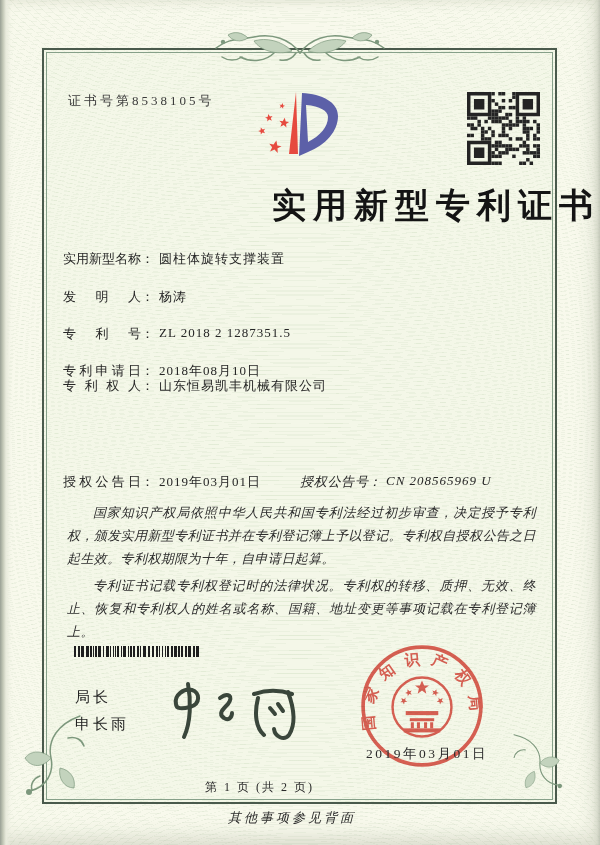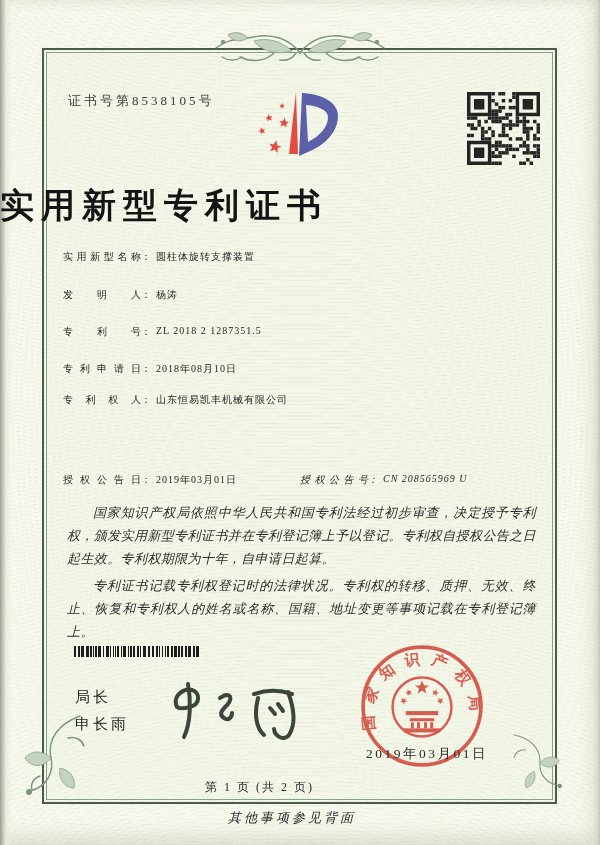"实用新型专利证书" .title { text-align: left -> right }
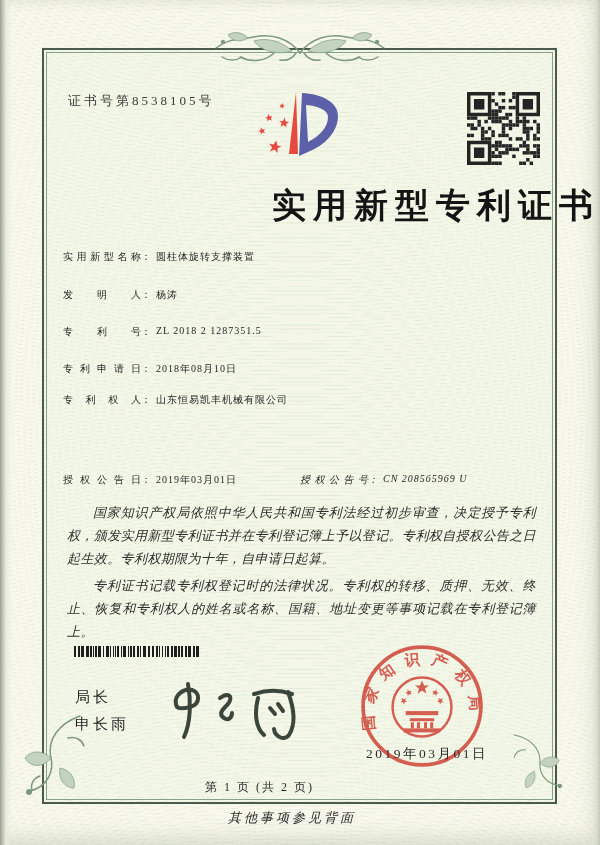"实用新型名称： 圆柱体旋转支撑装置" .field-row { font-size: 10px -> 13px }
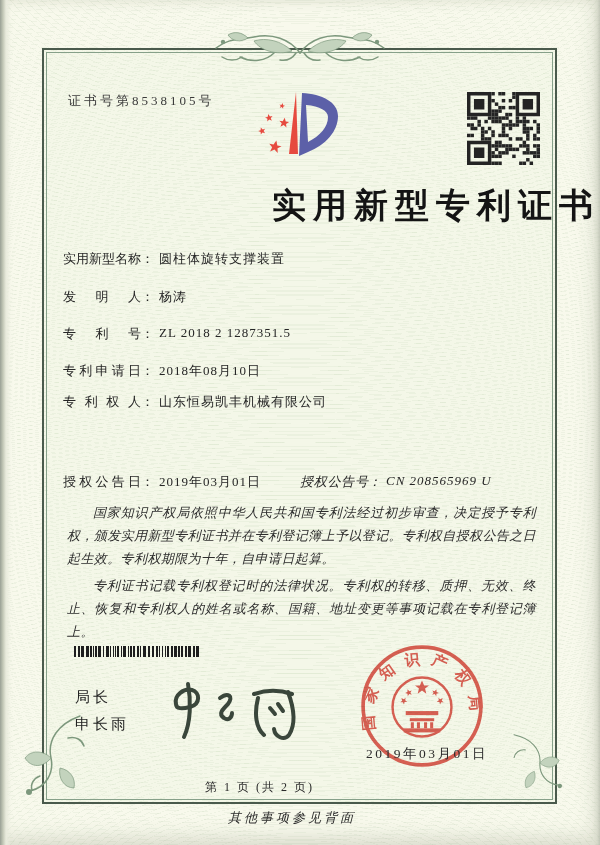"专利权人： 山东恒易凯丰机械有限公司" div.abs { top: 393px -> 377px }
